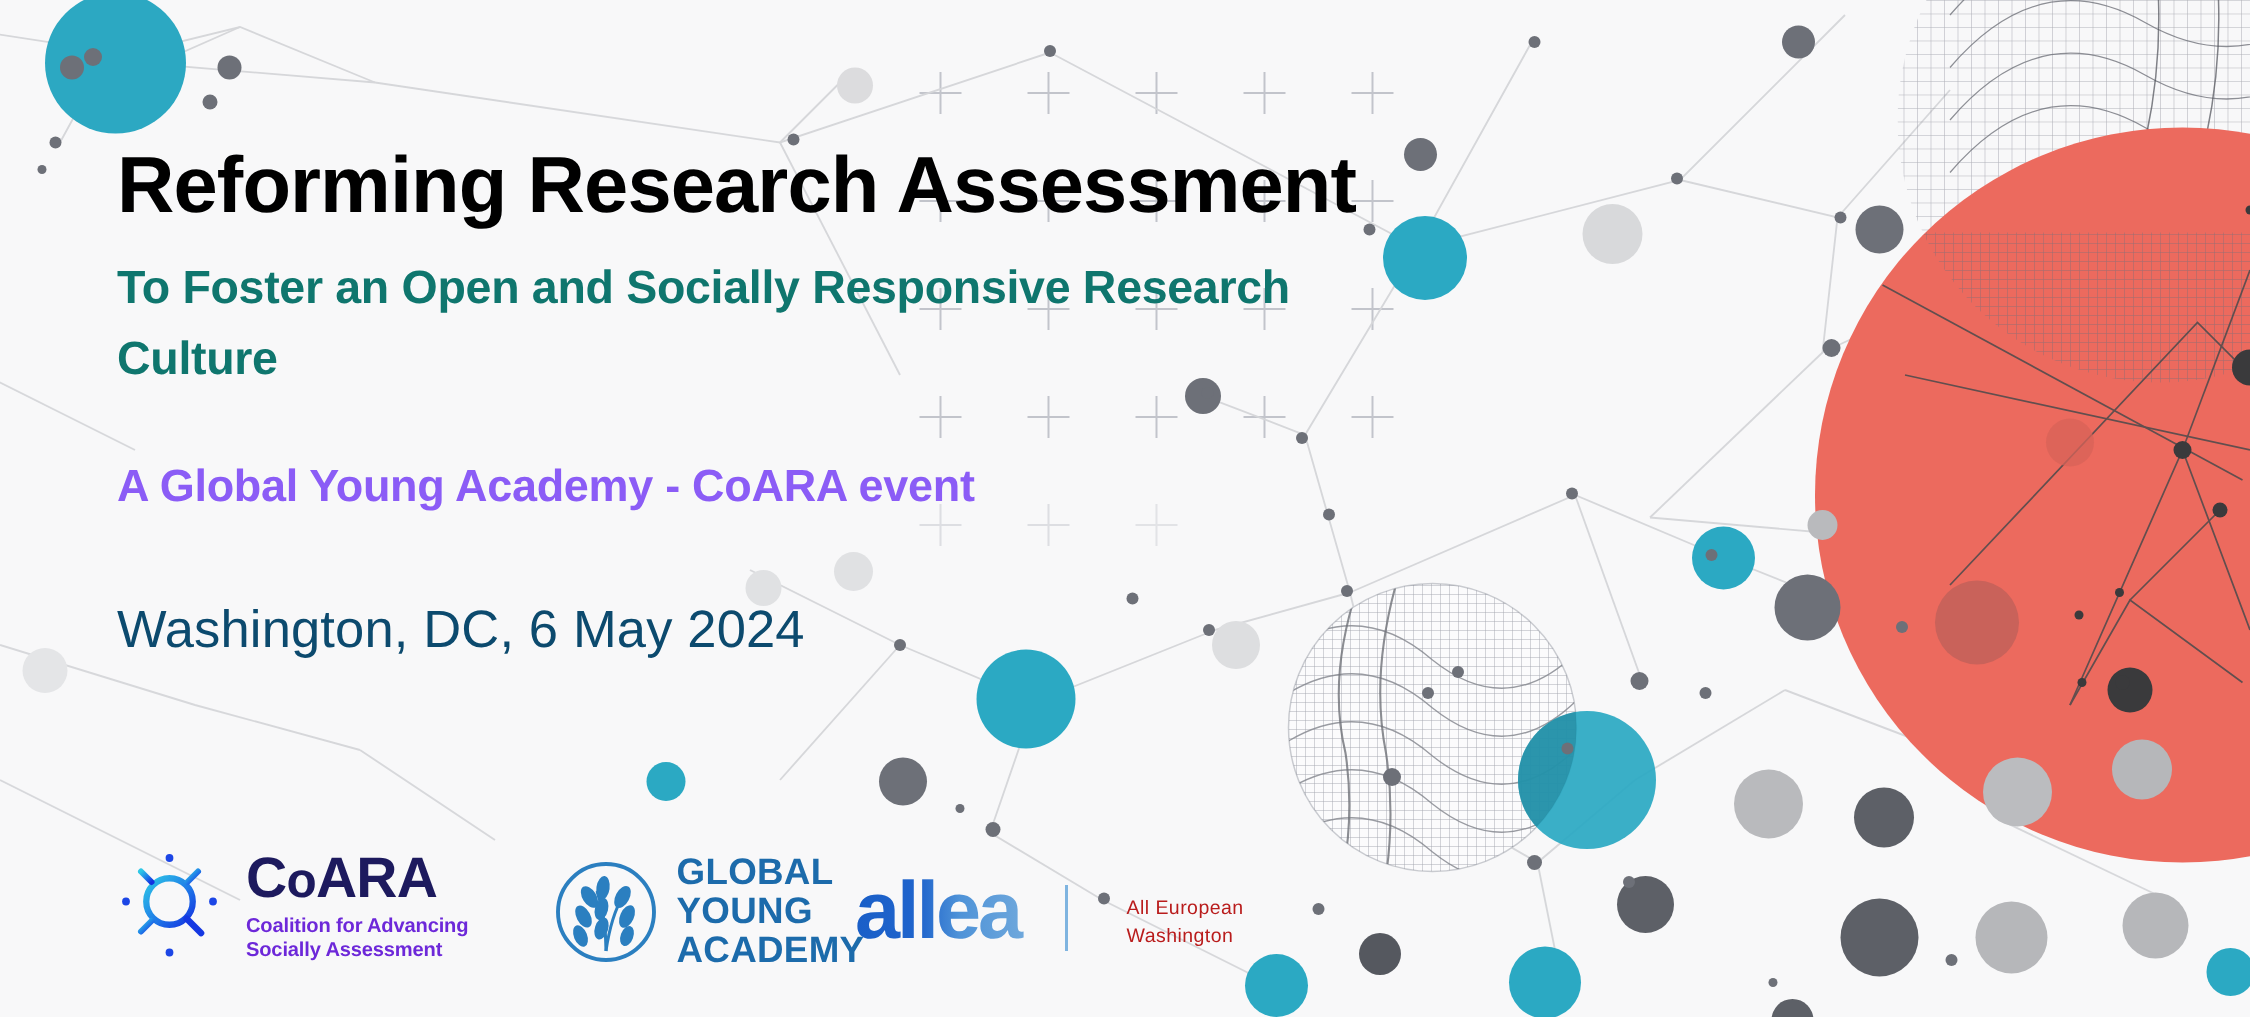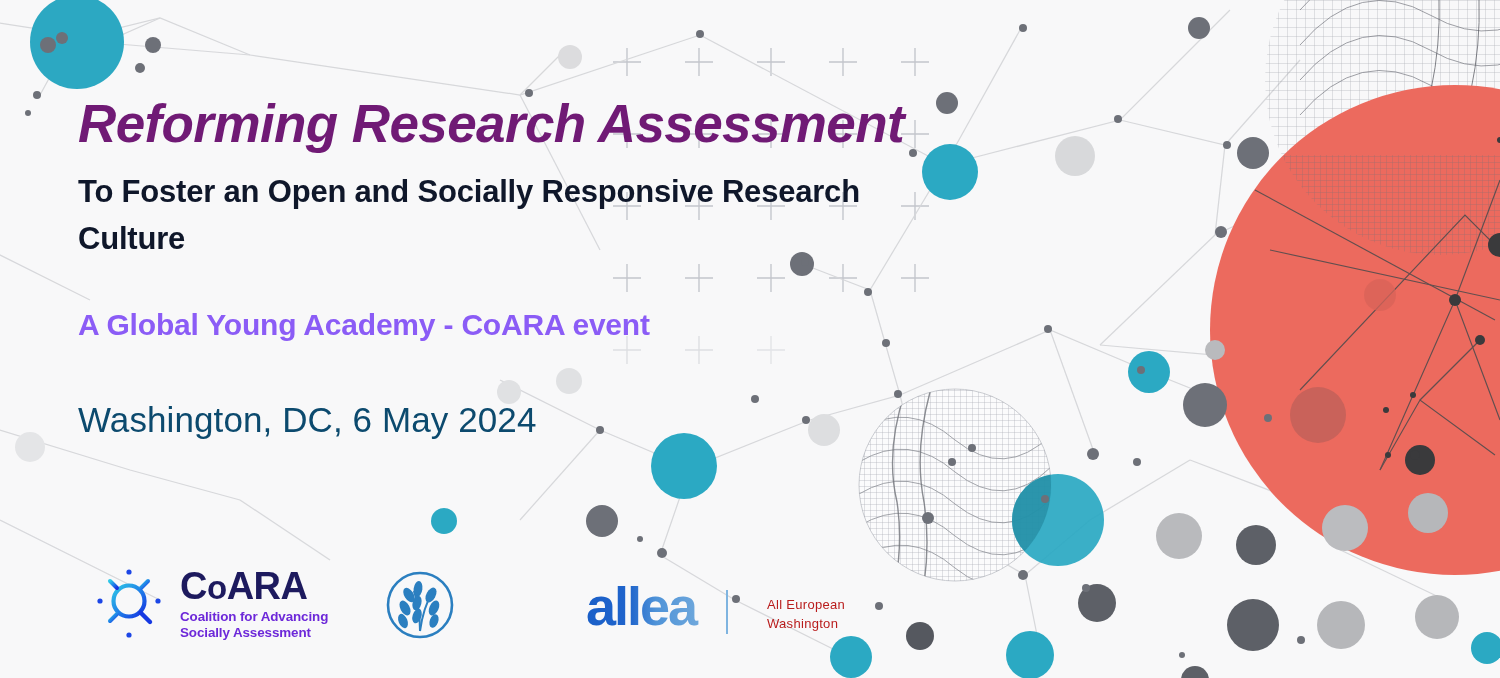"Reforming Research Assessment" .title { color: #701a75 -> #000000; font-style: italic -> none }
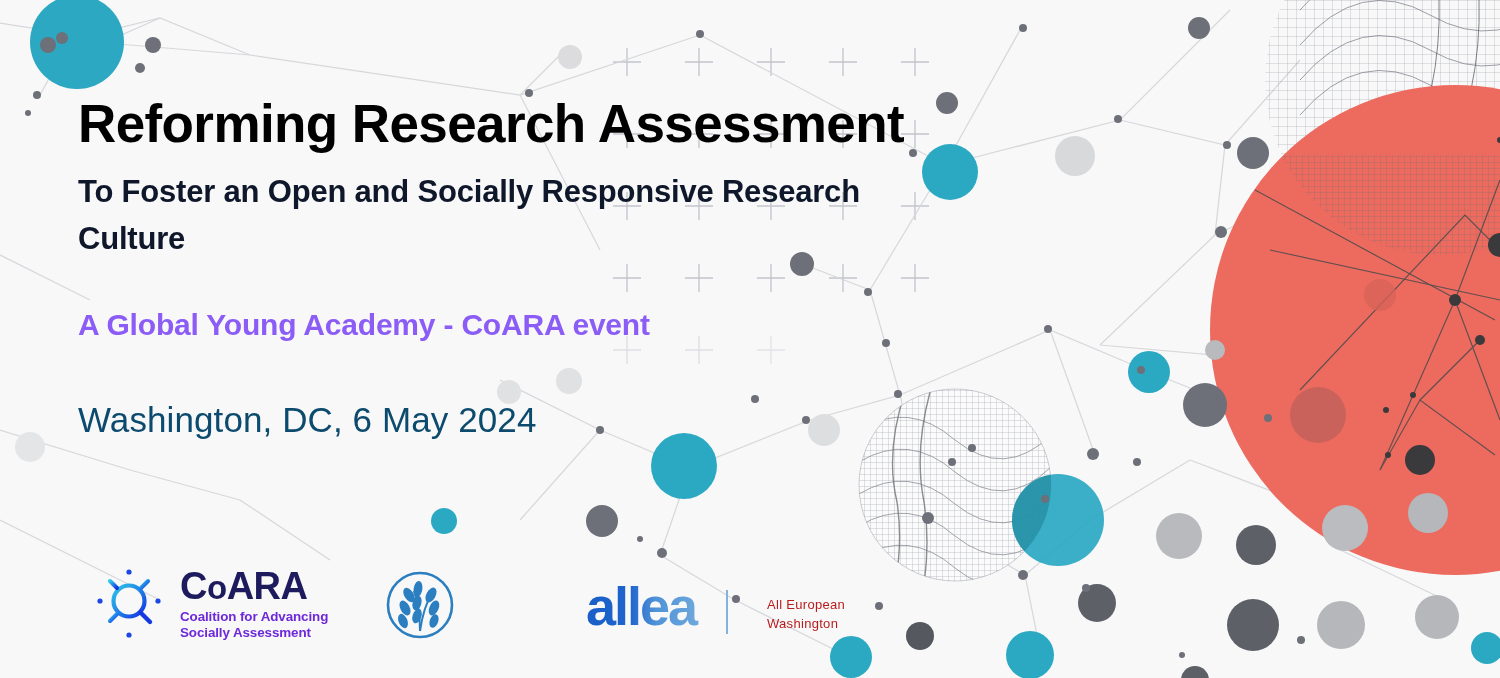"To Foster an Open and" .subtitle { color: #0f172a -> #0f766e }
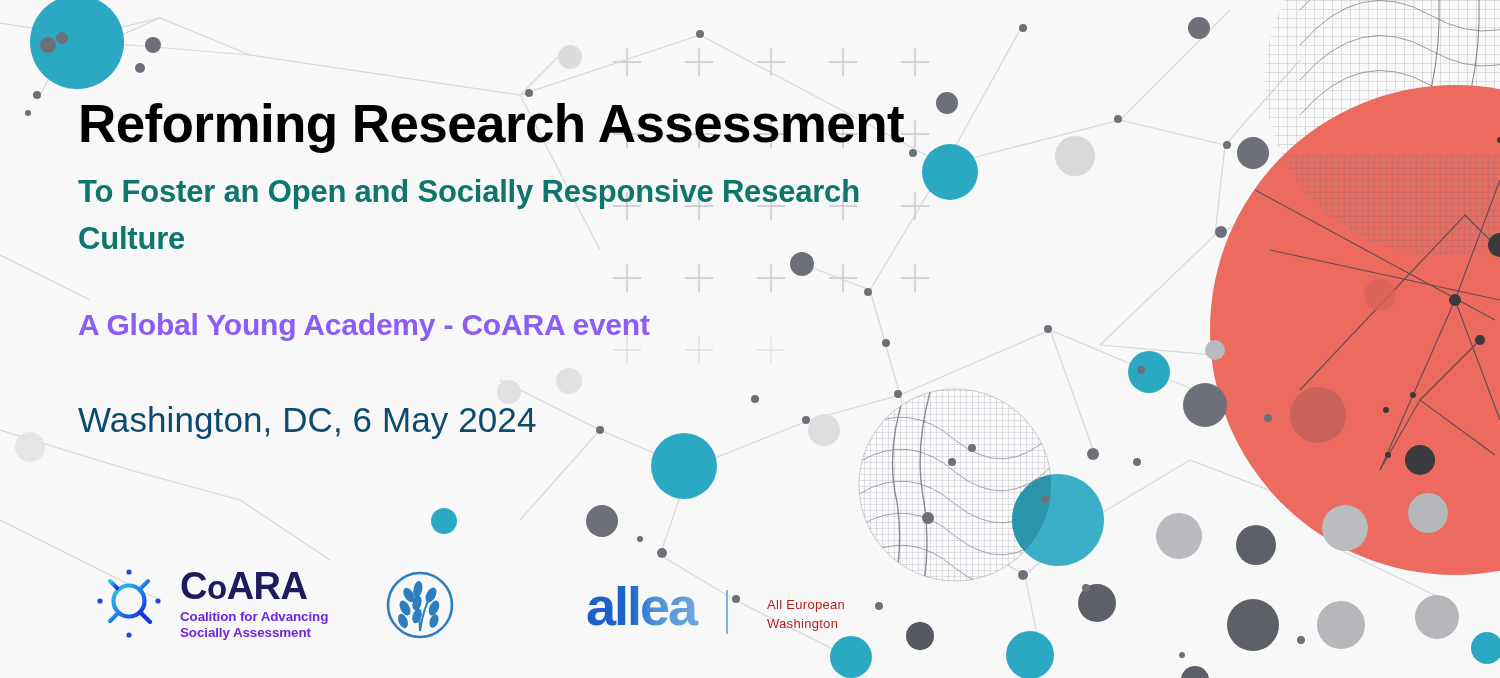"CoARA" .logo-bar { left: 16px -> 0 }
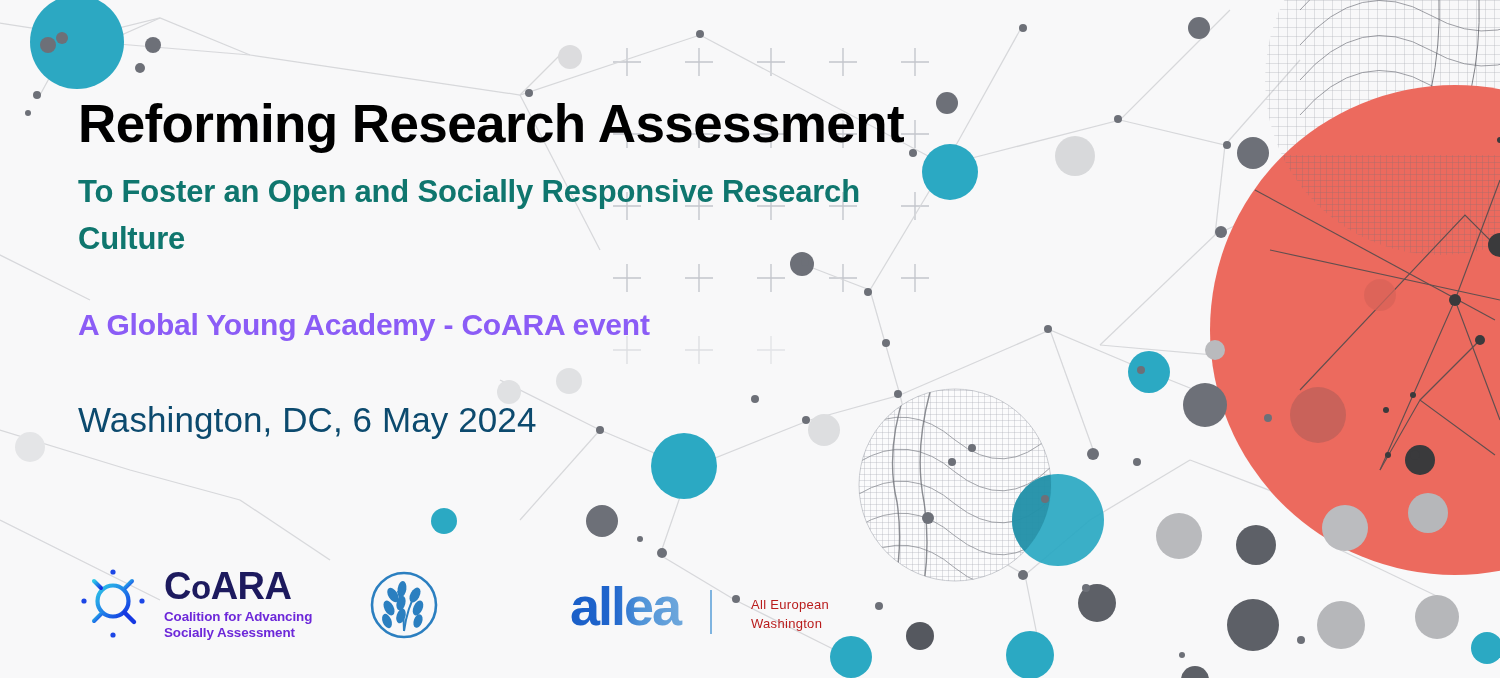"GLOBAL" div.gya-text { html: none -> <div> <div>GLOBAL</div> <div>YOUNG</div> <div>ACADEMY</div> </div> }
